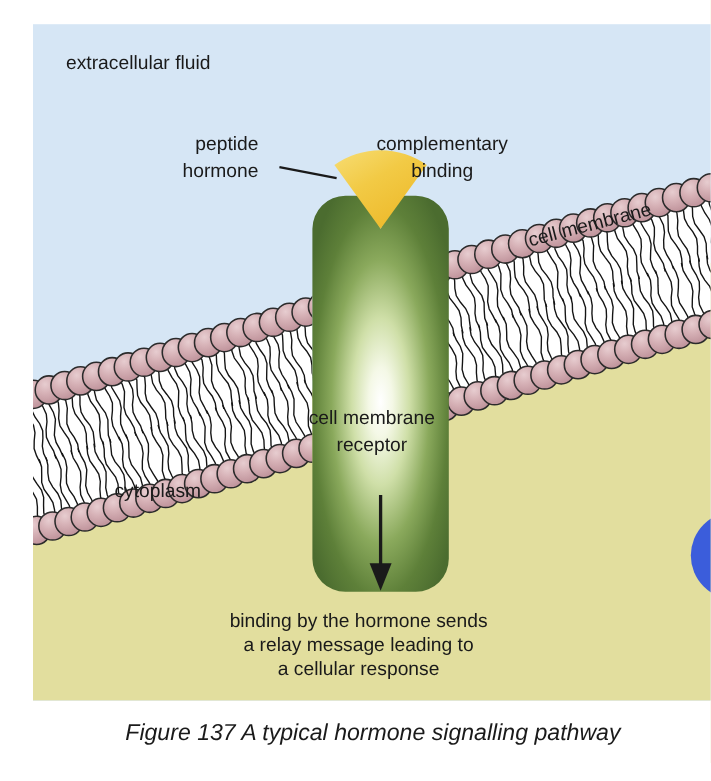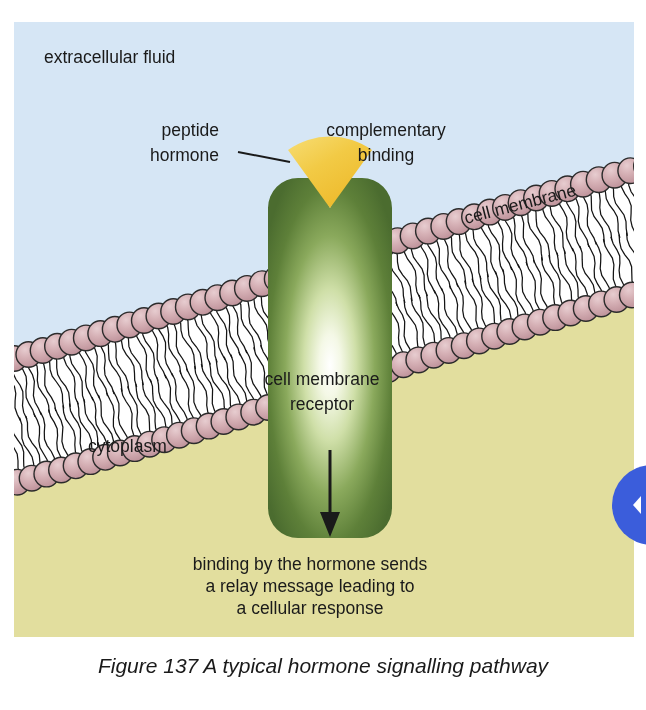"extracellular fluid" #figure-root { left: 0 -> 16px }
